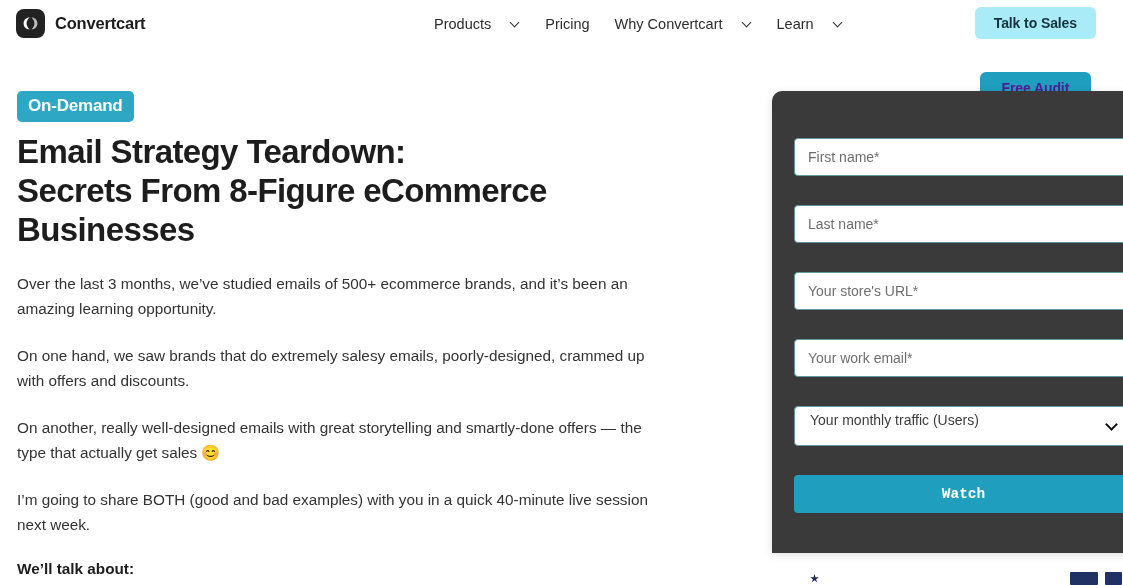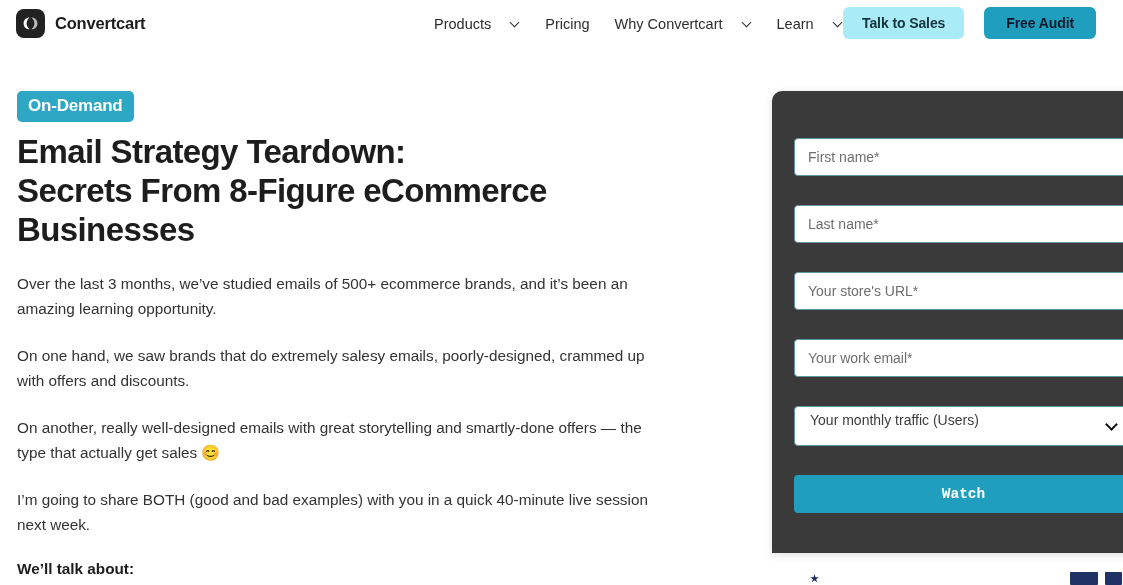"Talk to Sales" .header-actions { flex-direction: none -> column; gap: 20px -> 13px }
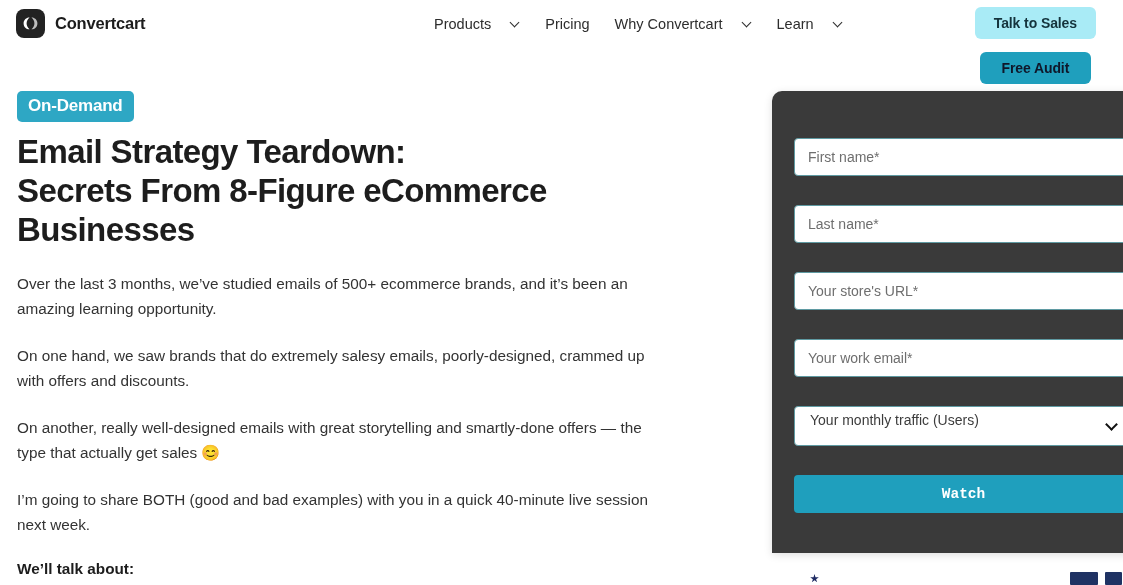"Free Audit" .btn-audit { color: #0f172a -> #4c1d95; margin-top: none -> 20px }
